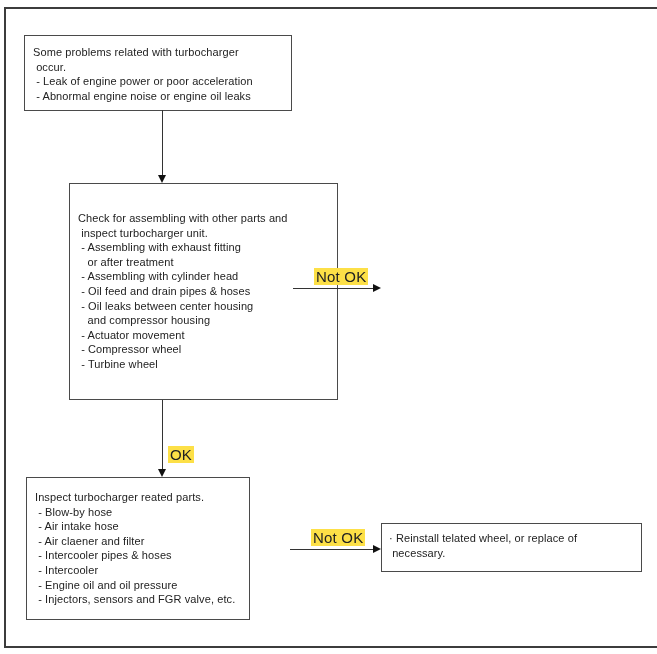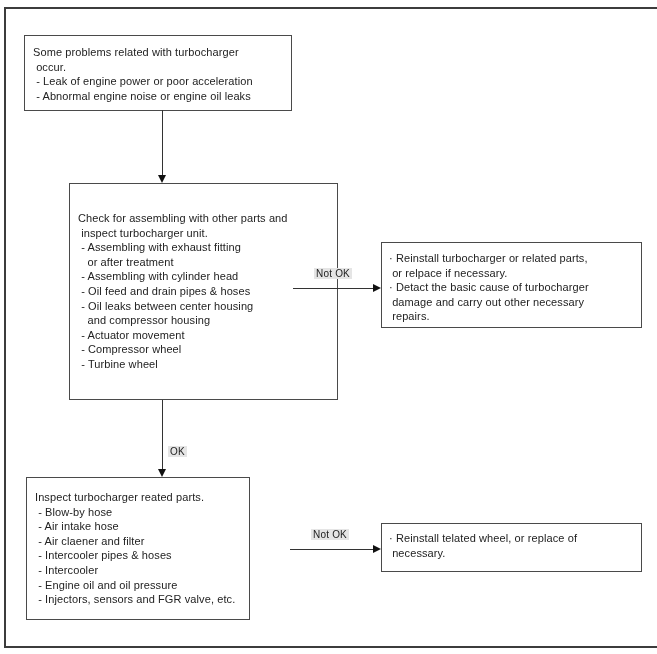"· Reinstall turbocharger or related" div.flow-box { html: <div> <div>· Reinstall turbocharger or related parts, or relpace if necessary. · Detact the basic cause of turbocharger damage and carry out other necessary repairs.</div> </div> -> none }
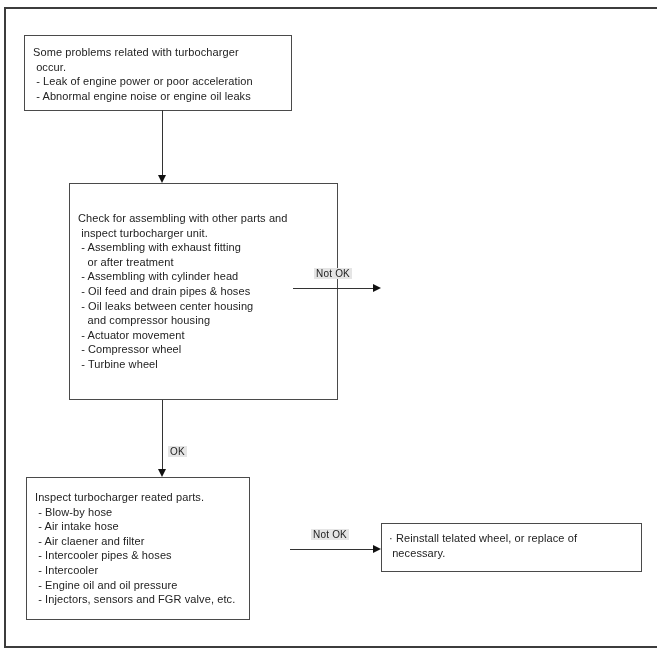"Not OK" .connector-label { background: #e5e5e5 -> #fde047; font-size: 10px -> 15px }
